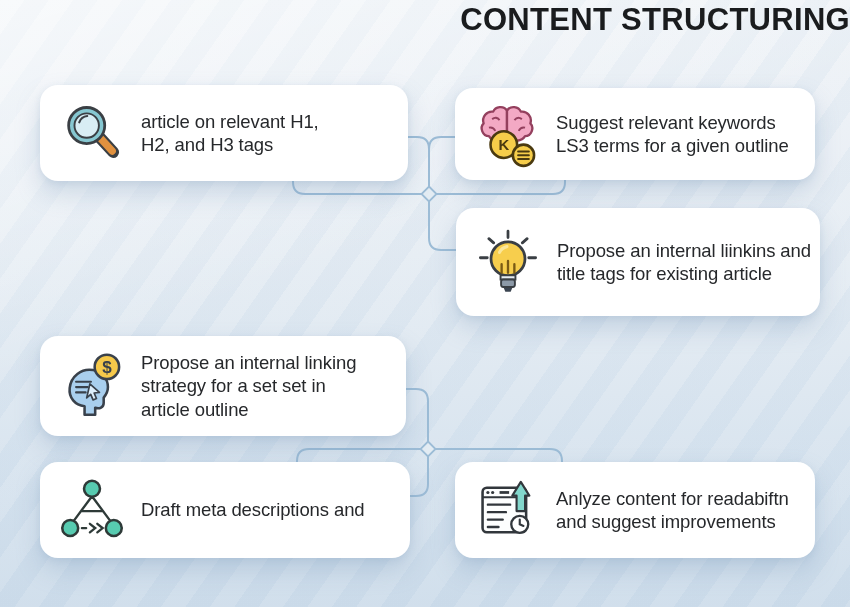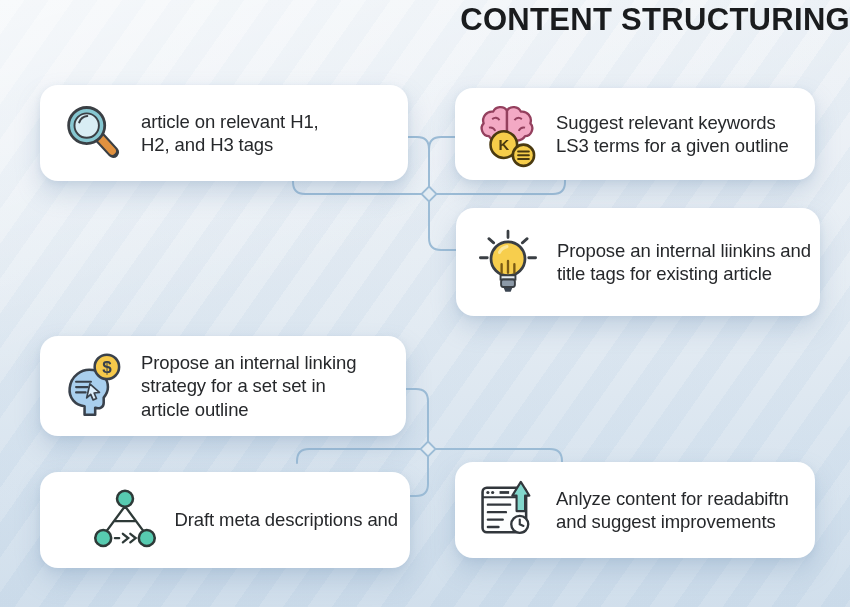"Draft meta descriptions and" #card-bl { justify-content: flex-end -> none; top: 472px -> 462px }
